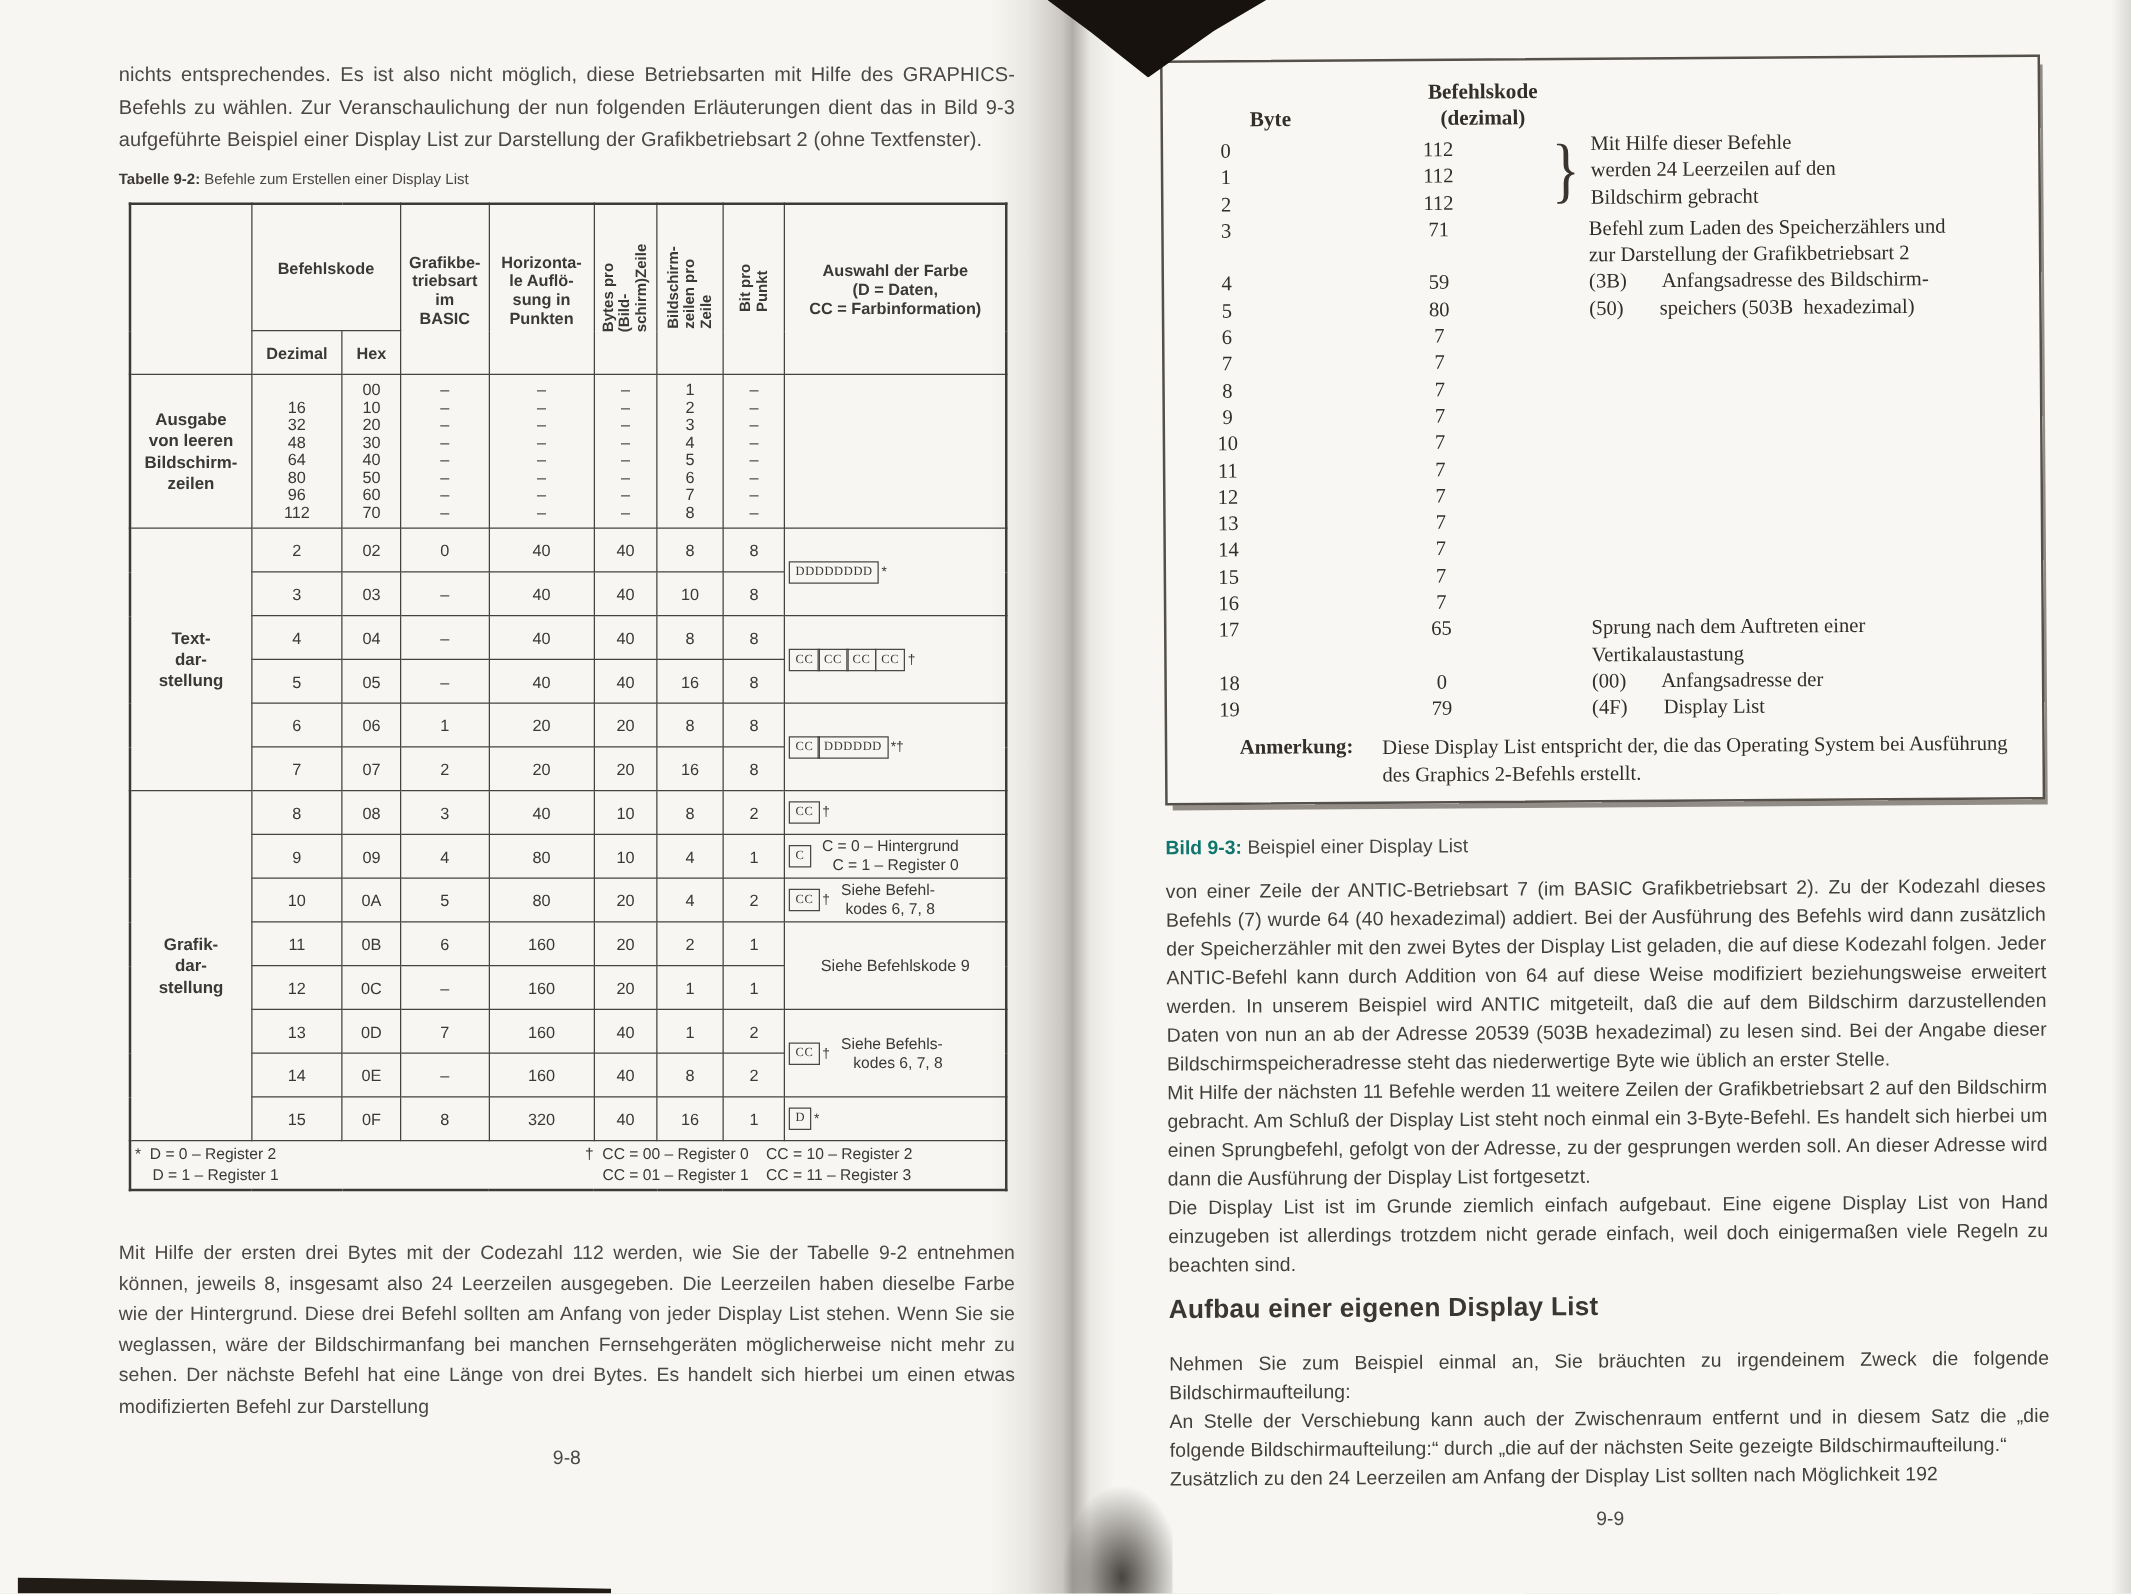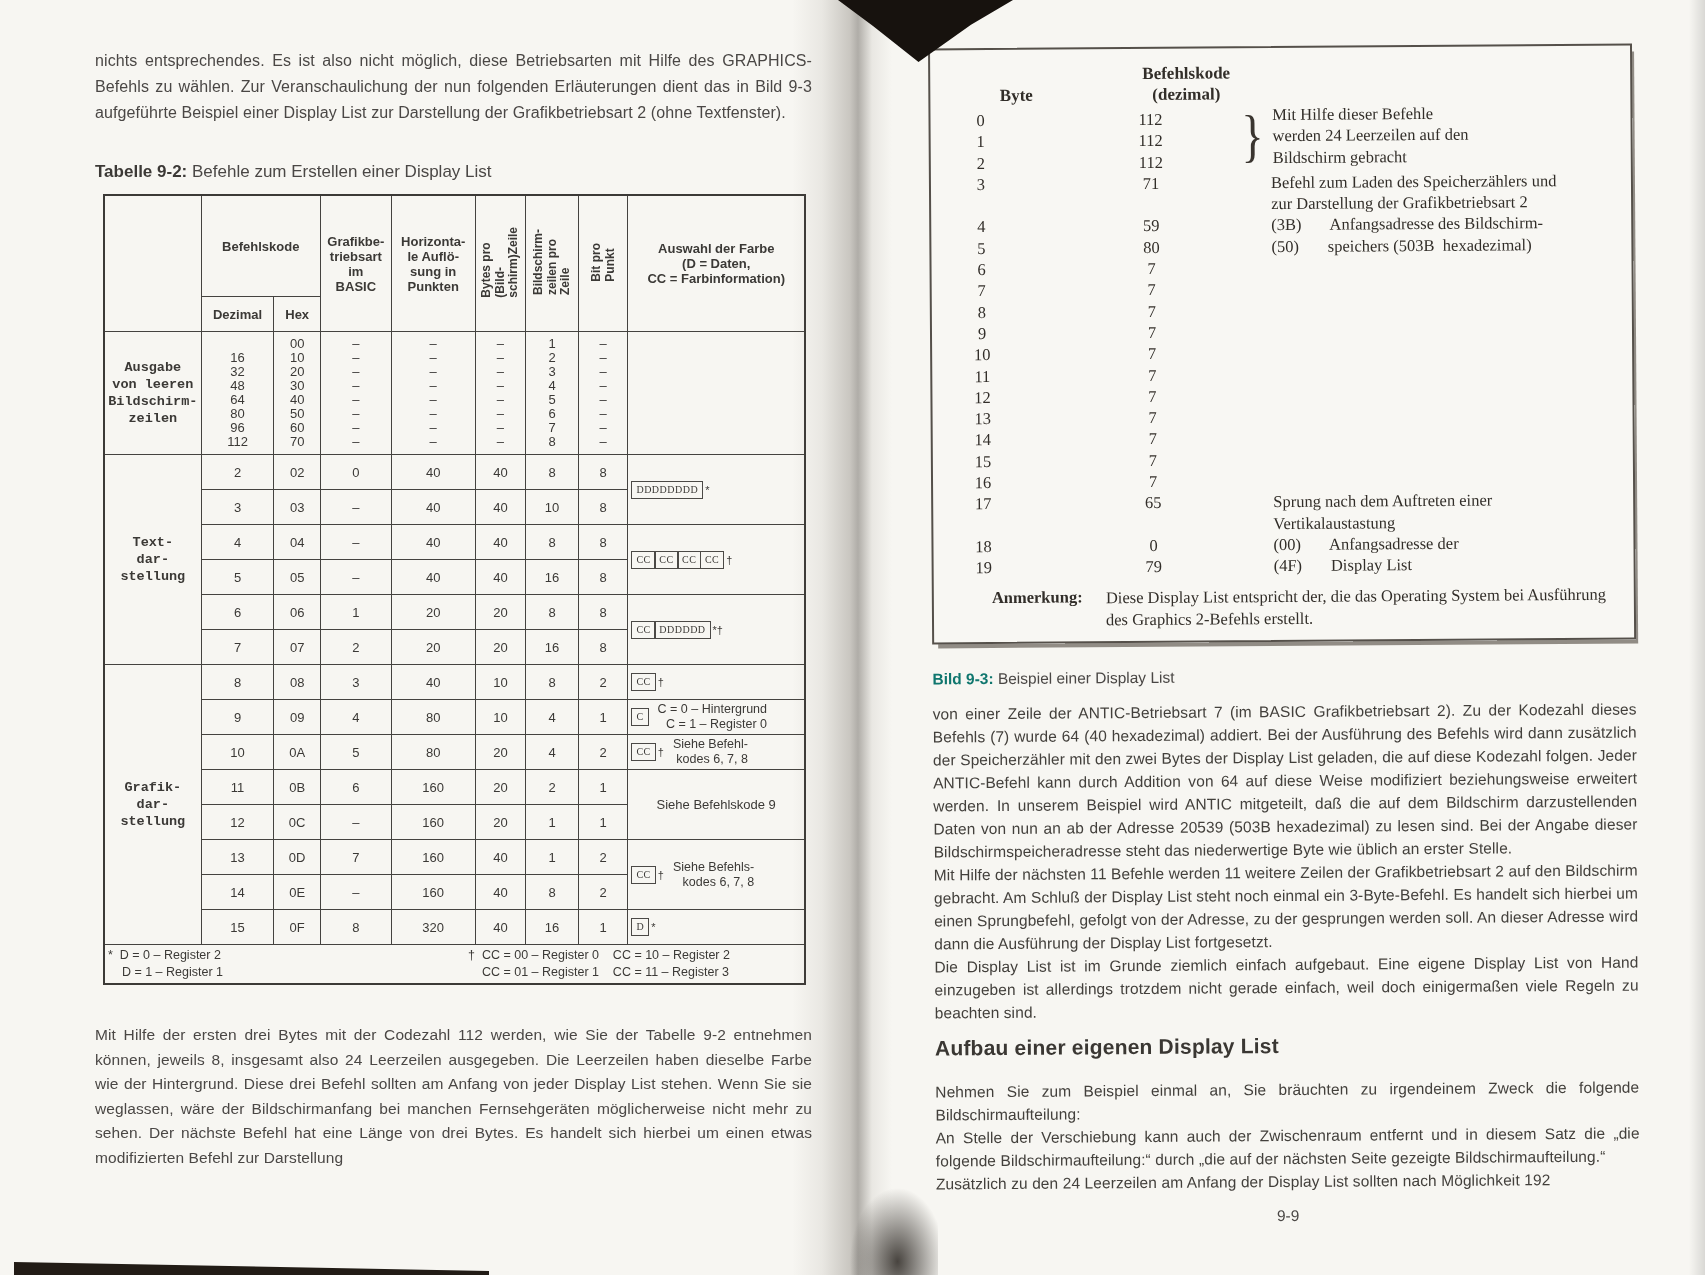"Tabelle 9-2: Befehle zum Erstellen" .caption { font-size: 17px -> 12px; margin-top: 36px -> 10px }
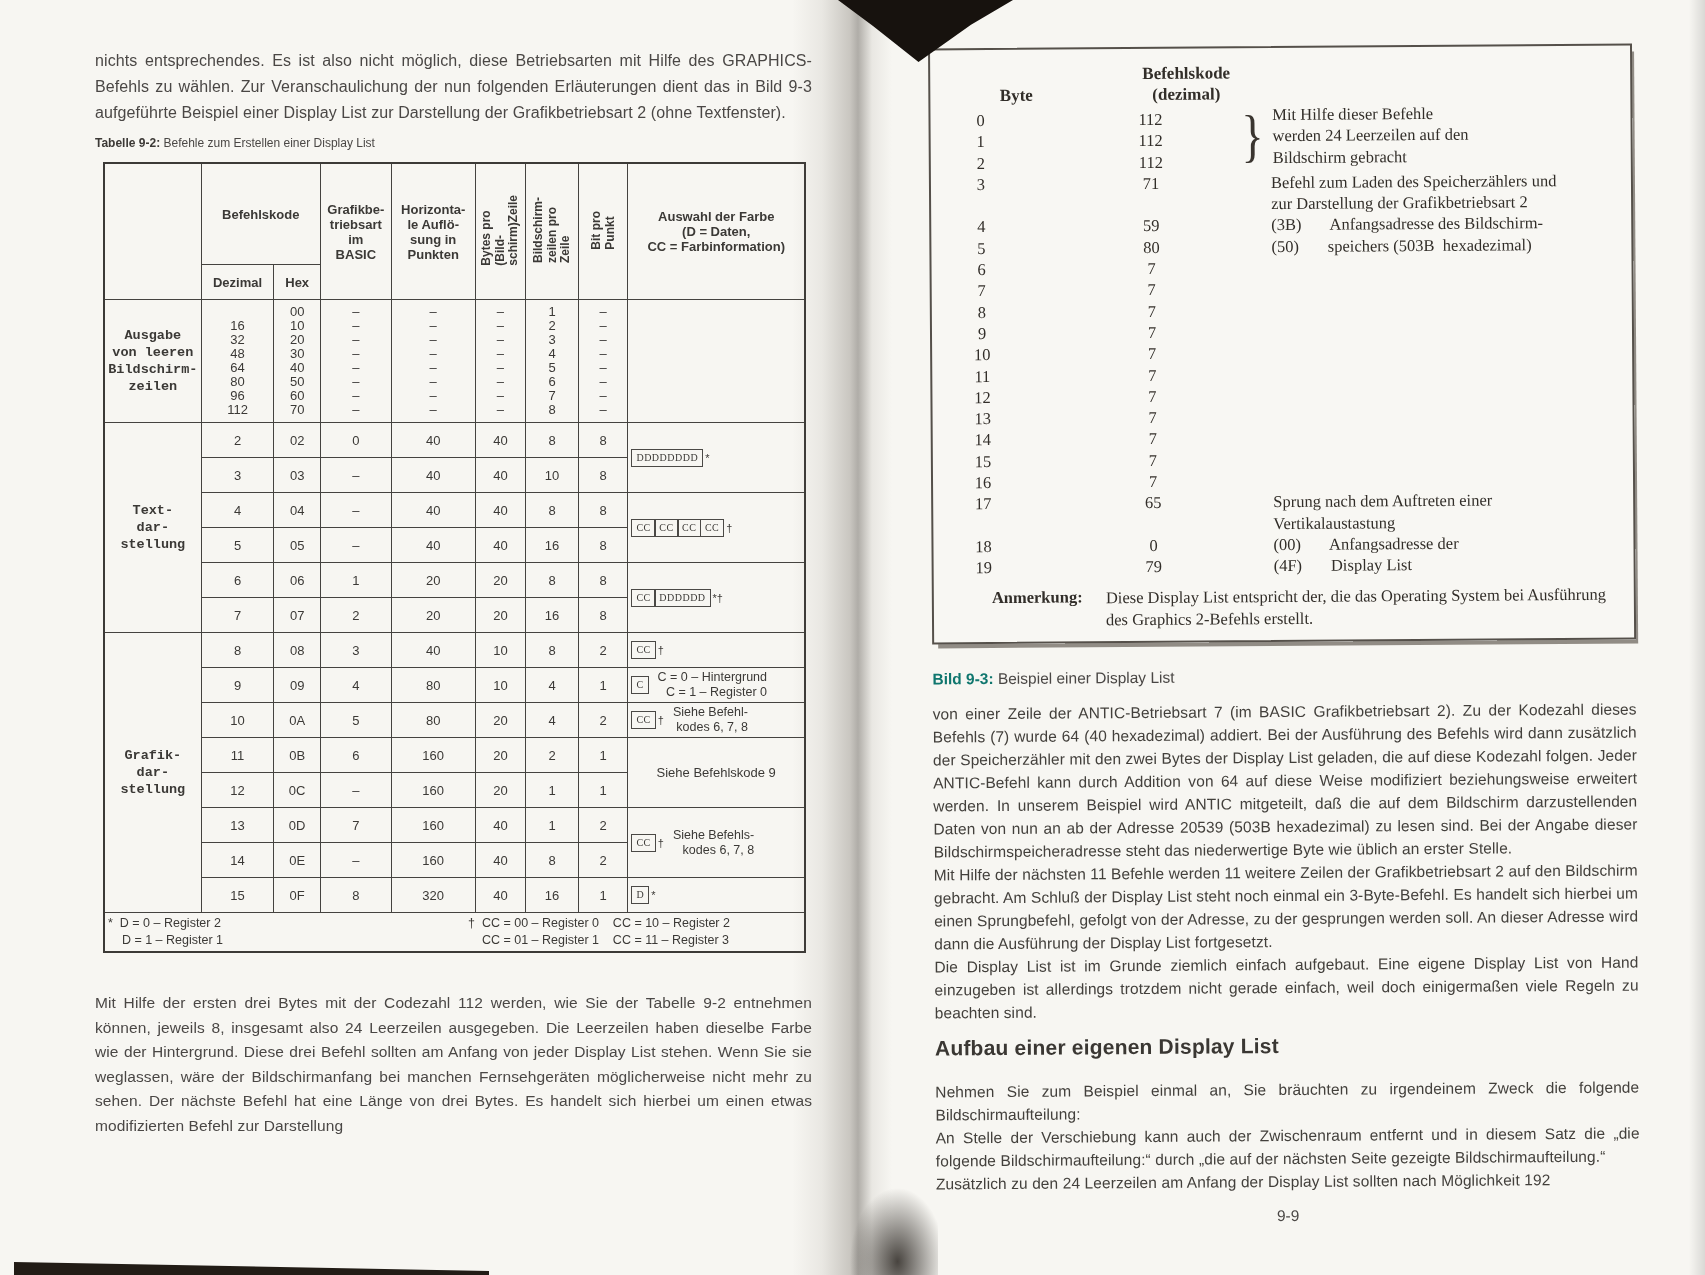"Ausgabe" td.glabel { font-family: Liberation Mono, monospace -> none }
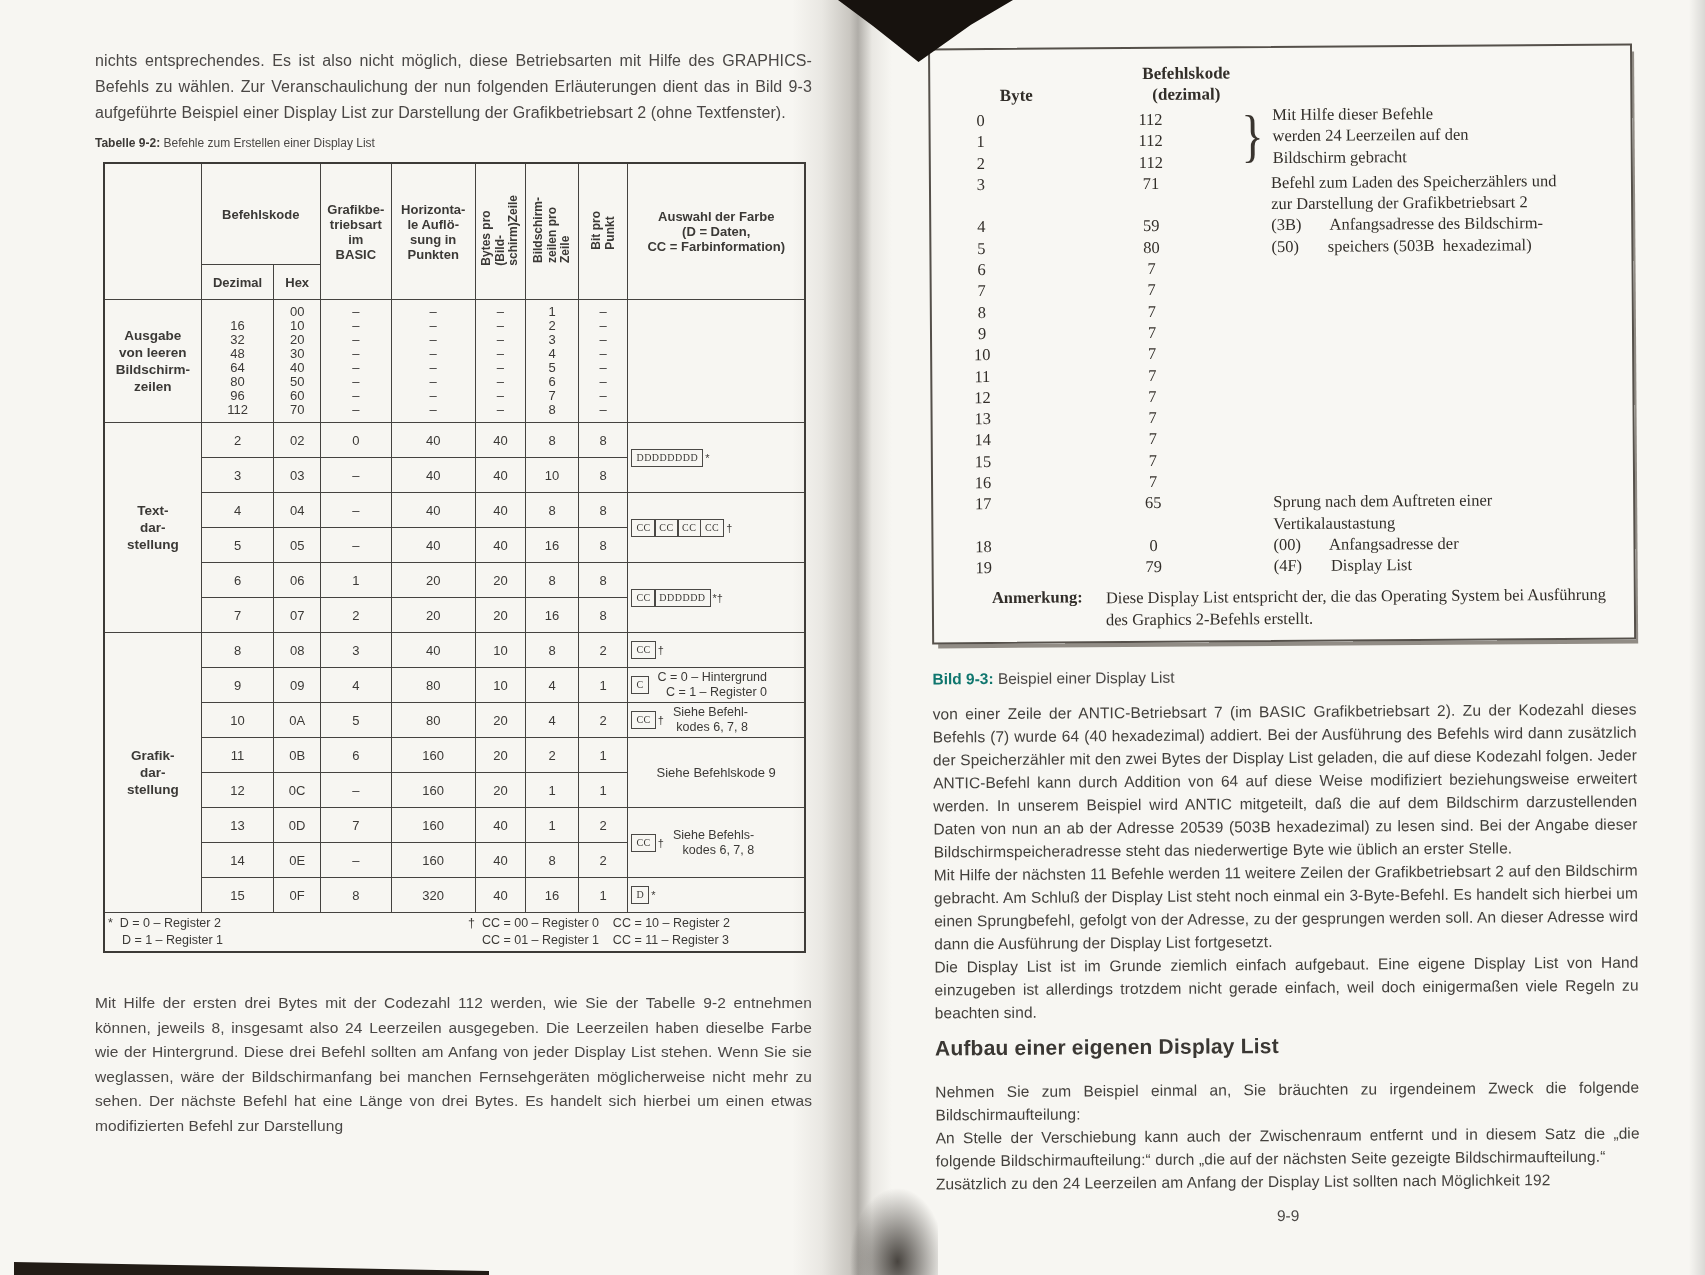"9-8" div.pagenum { html: none -> <div>9-8</div> }
